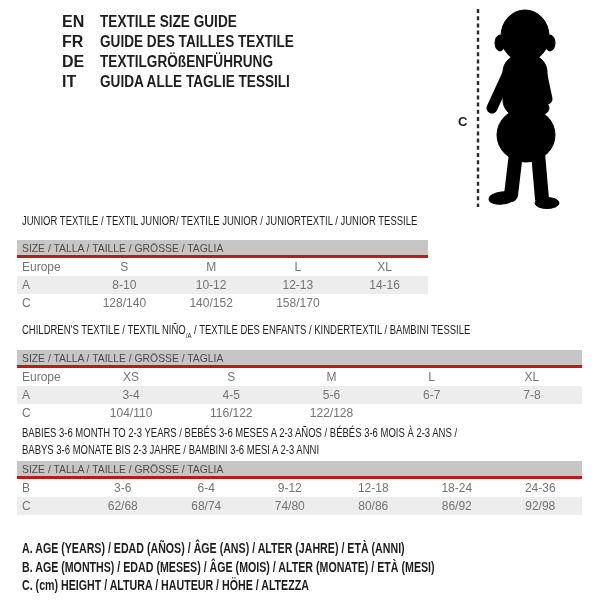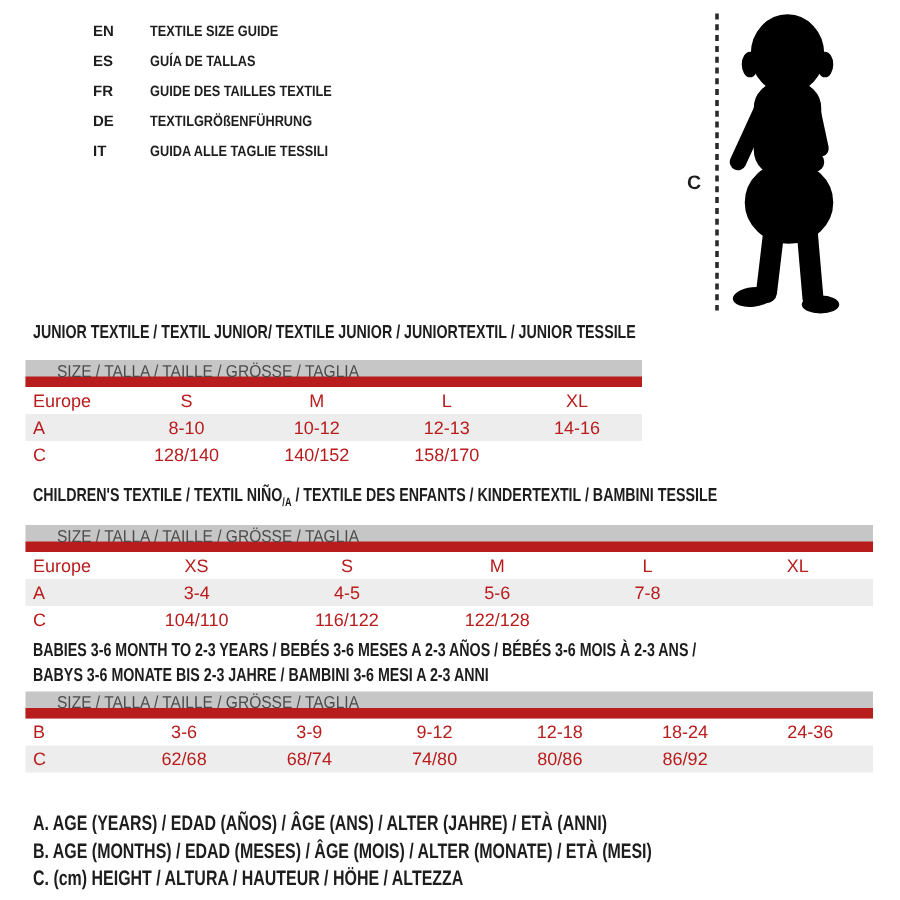"EN" .lang-row { font-size: 10px -> 16px }
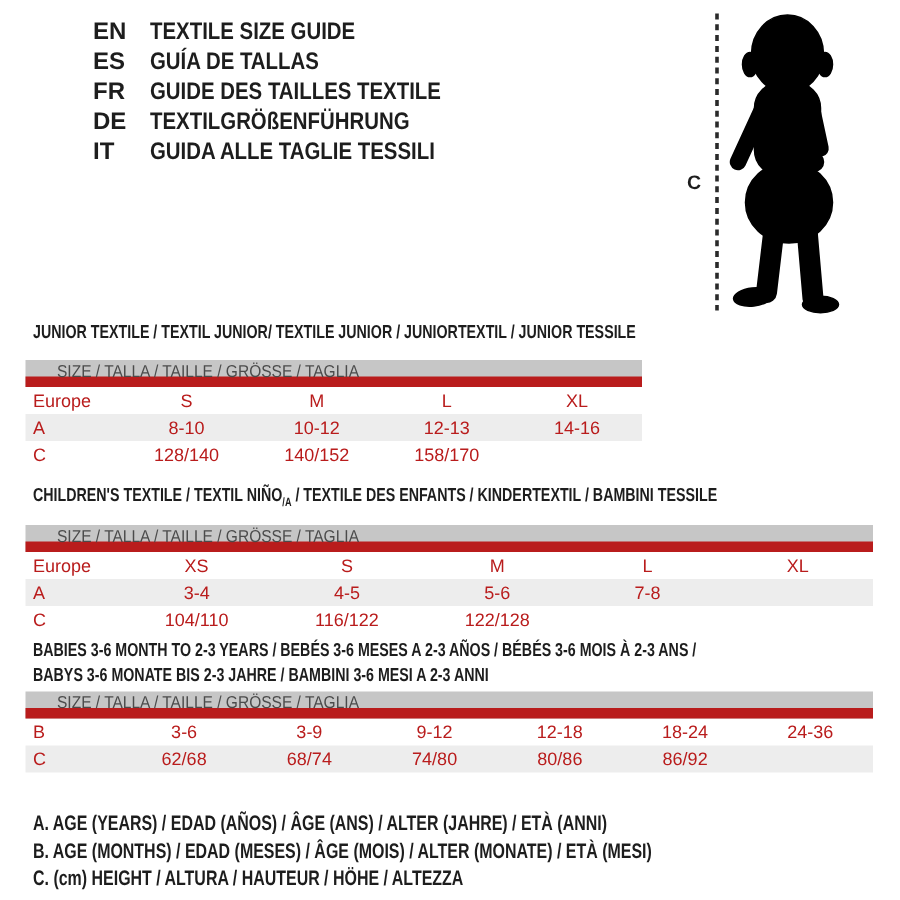"ES" div.lang-row { html: <div> <span>ES</span> <span>GUÍA DE TALLAS</span> </div> -> none }
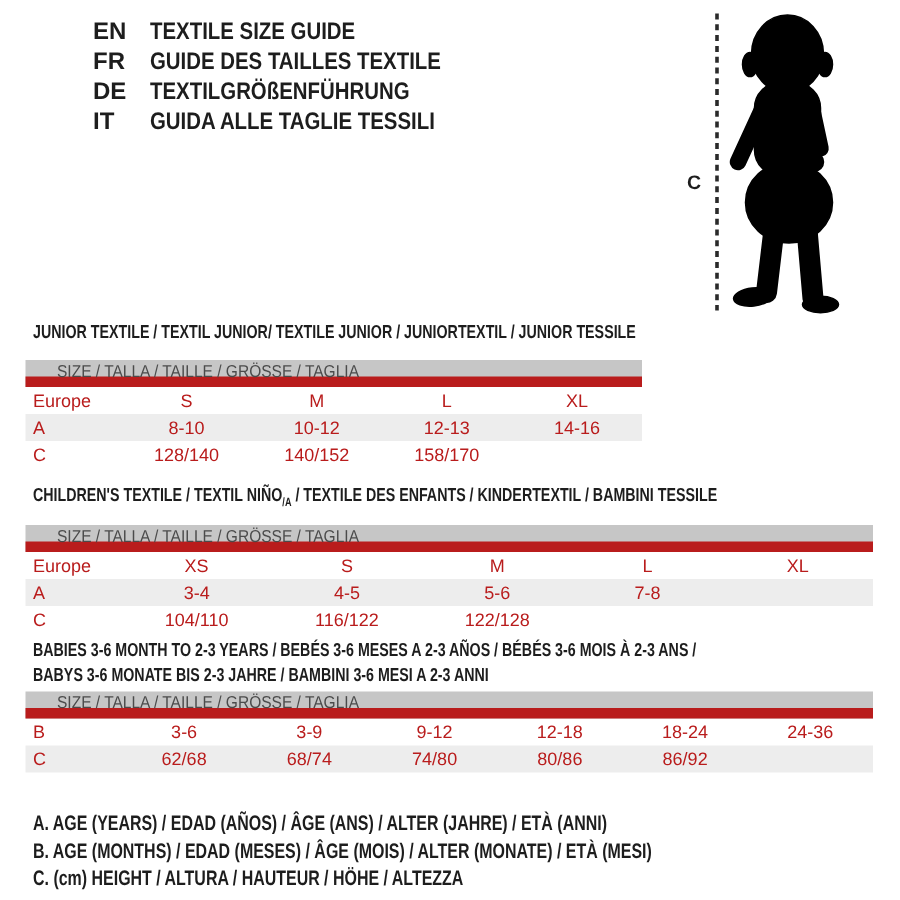"JUNIOR TEXTILE / TEXTIL JUNIOR/" .sec-title { font-weight: bold -> normal }
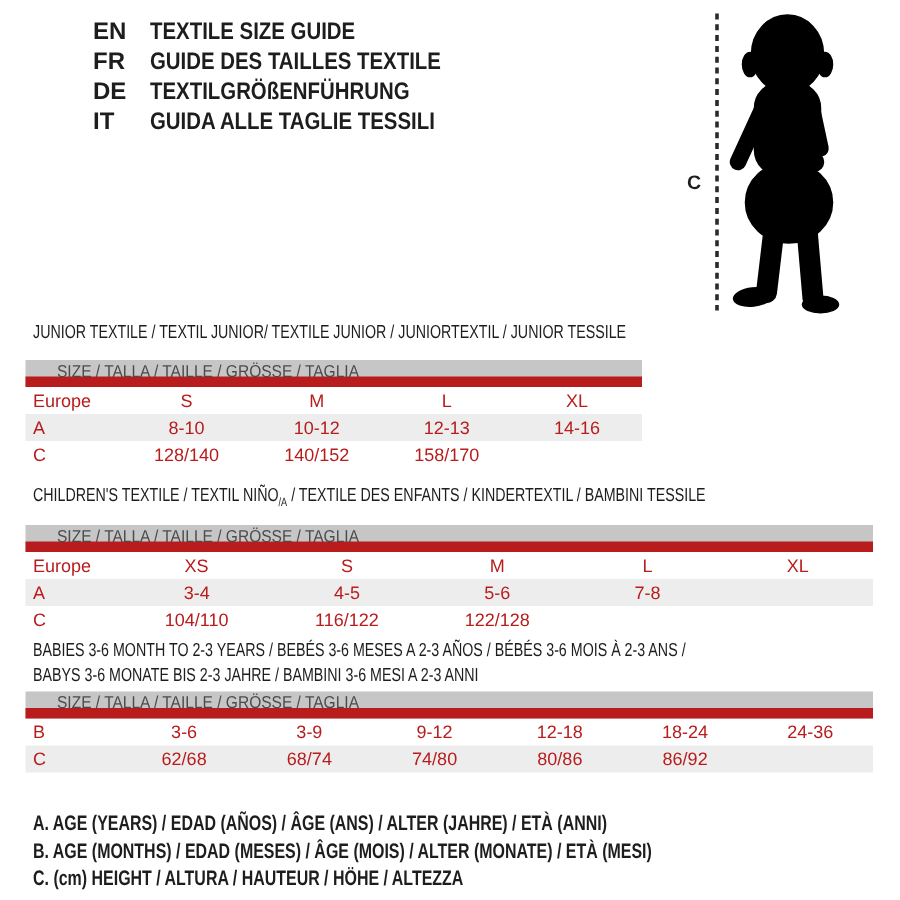"SIZE / TALLA / TAILLE" .size-bar { border-bottom: 7px solid #b91c1c -> 3px solid #b91c1c; padding-left: 21px -> 5px }
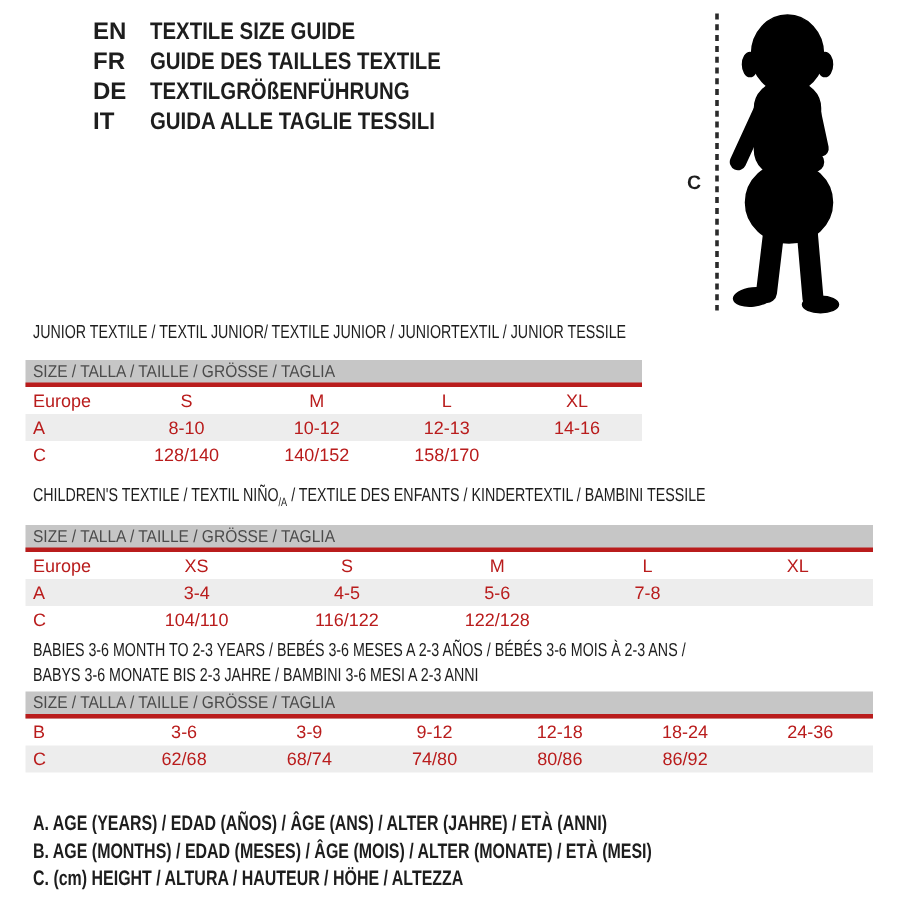"Europe" .trow { color: #b91c1c -> #737373 }
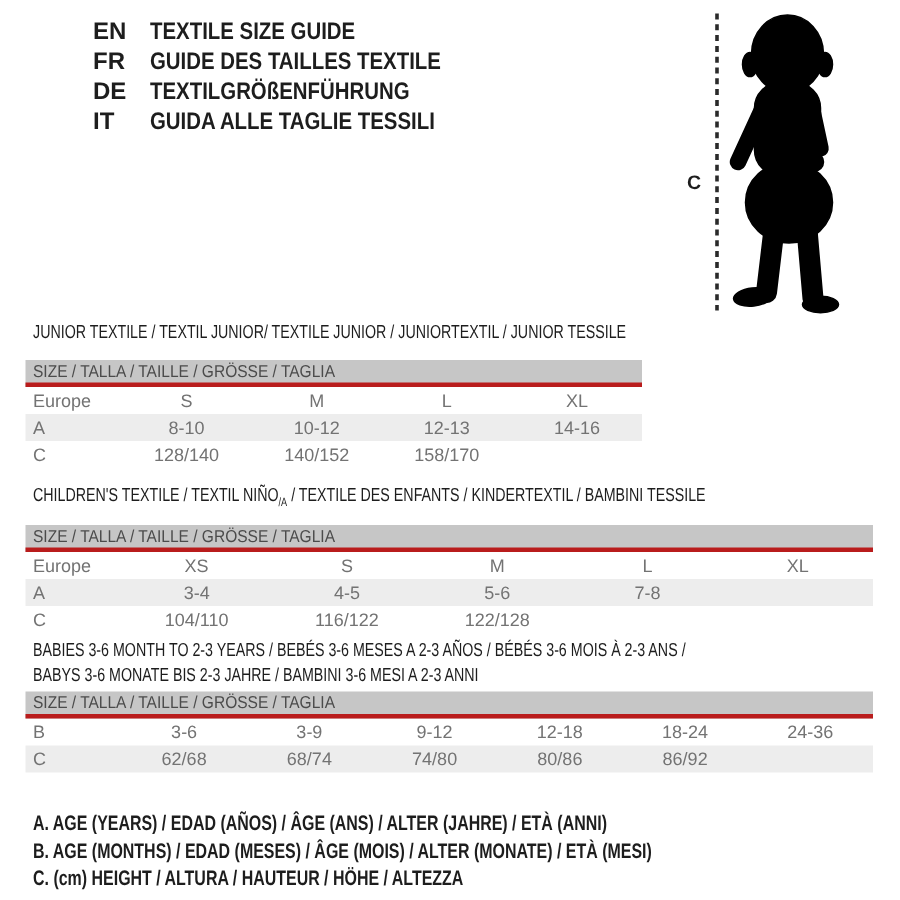"6-7" div.cell { html: none -> <div>6-7</div> }
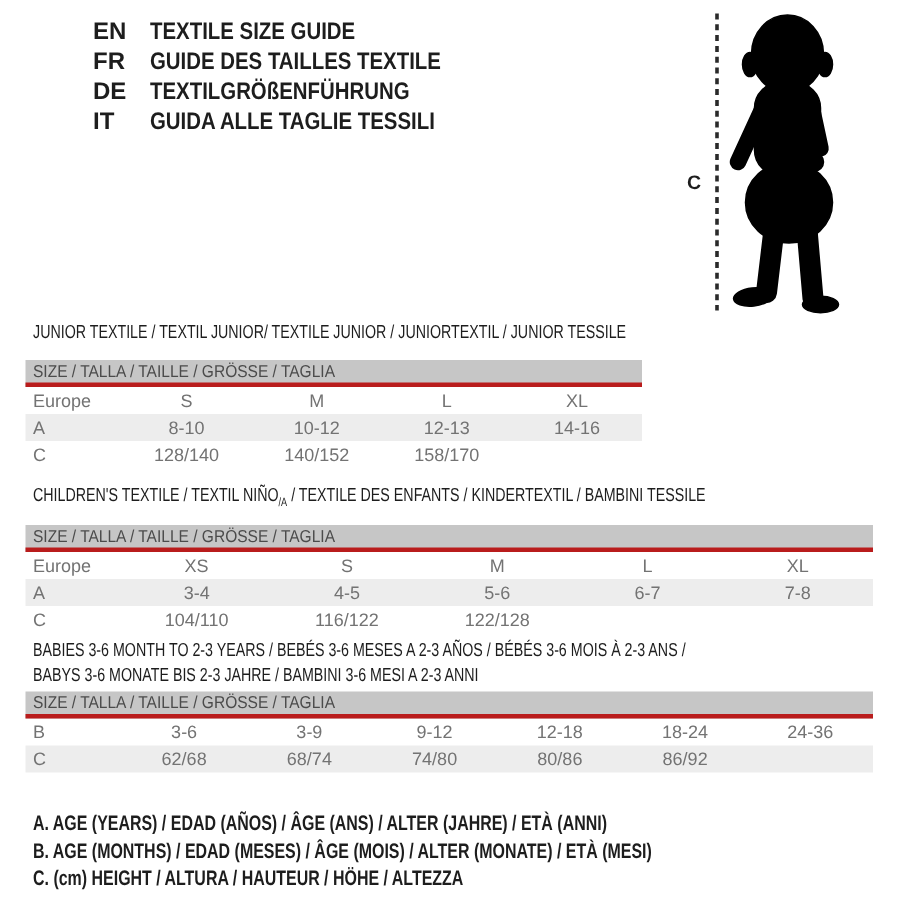"3-9" div.cell { text: 3-9 -> 6-4 }
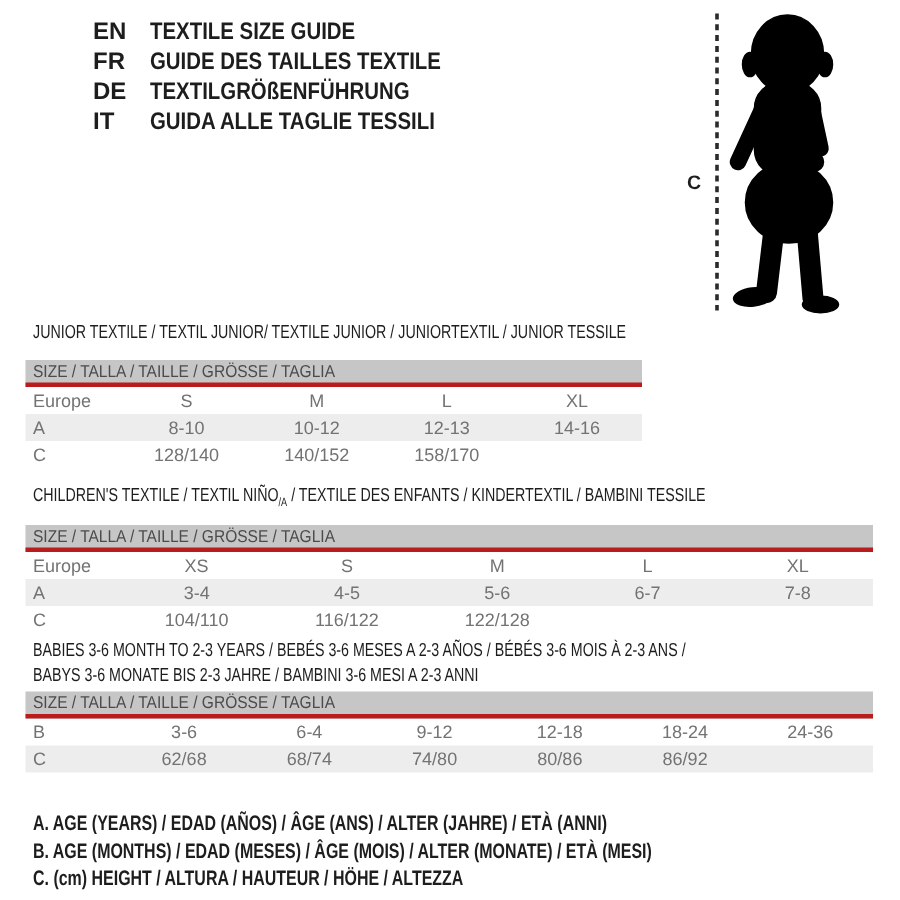"92/98" div.cell { html: none -> <div>92/98</div> }
